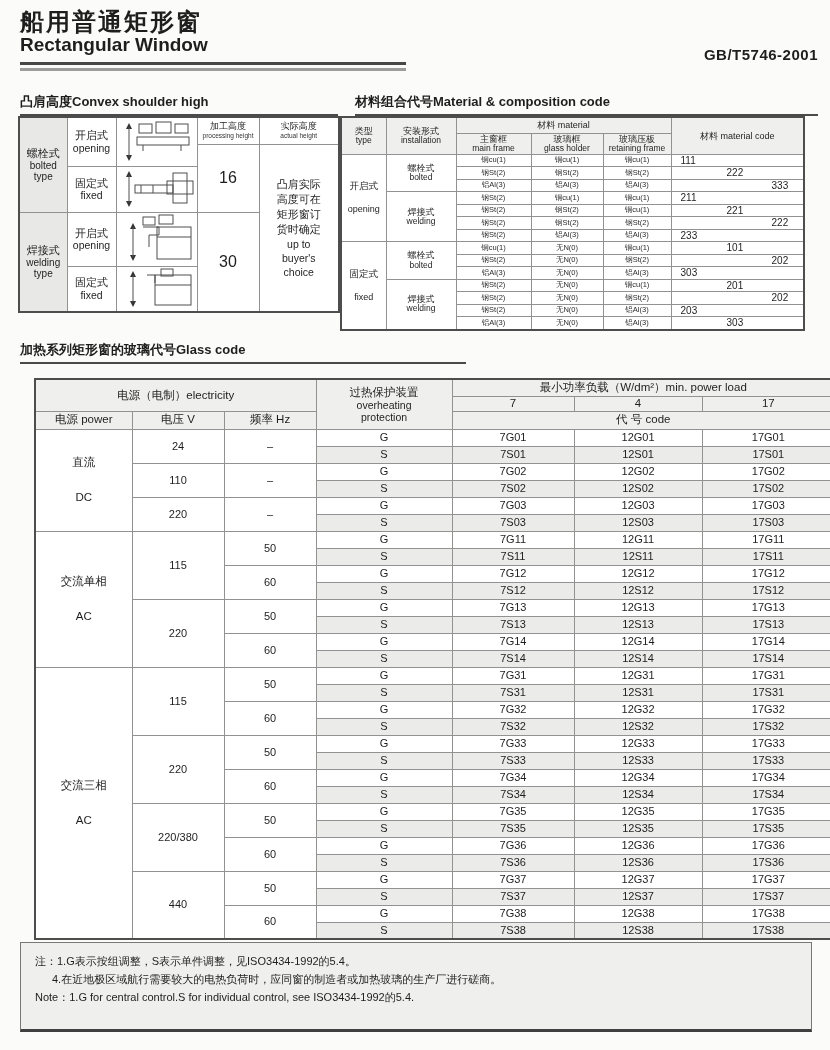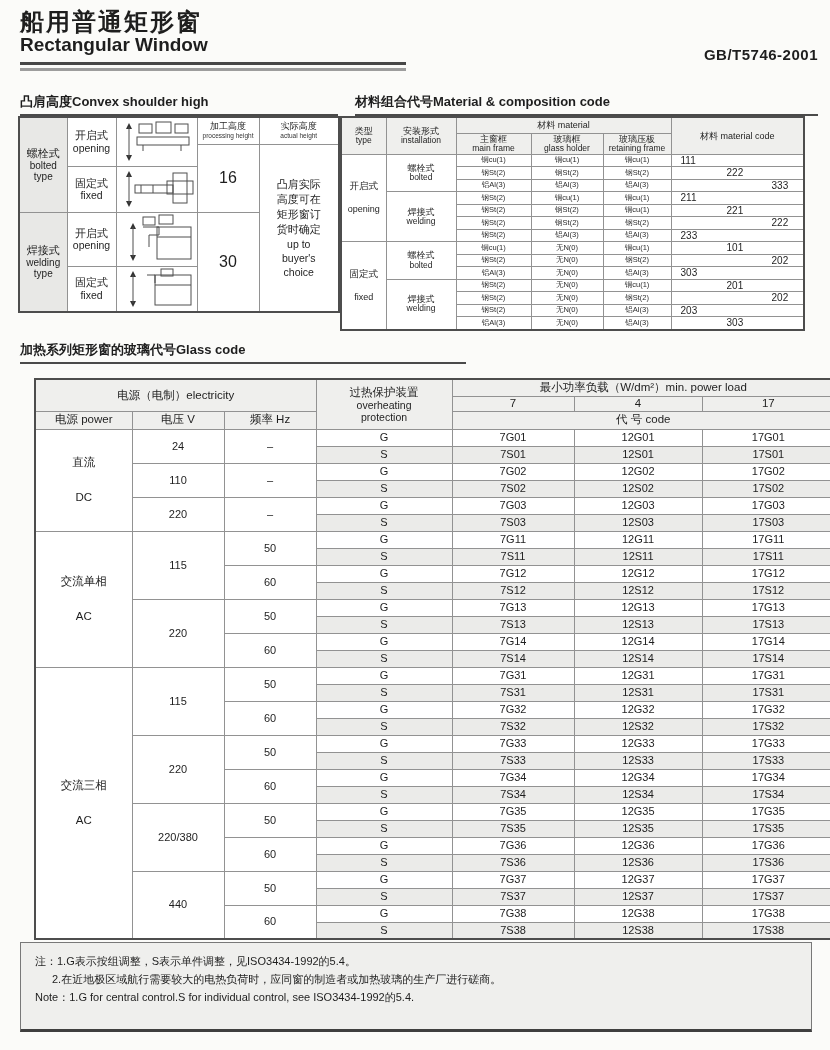"2.在近地极区域航行需要较大的电热负荷时，应同窗的制造者或加热玻璃的生产厂进行磋" div.ind1 { text: 2 -> 4 }
